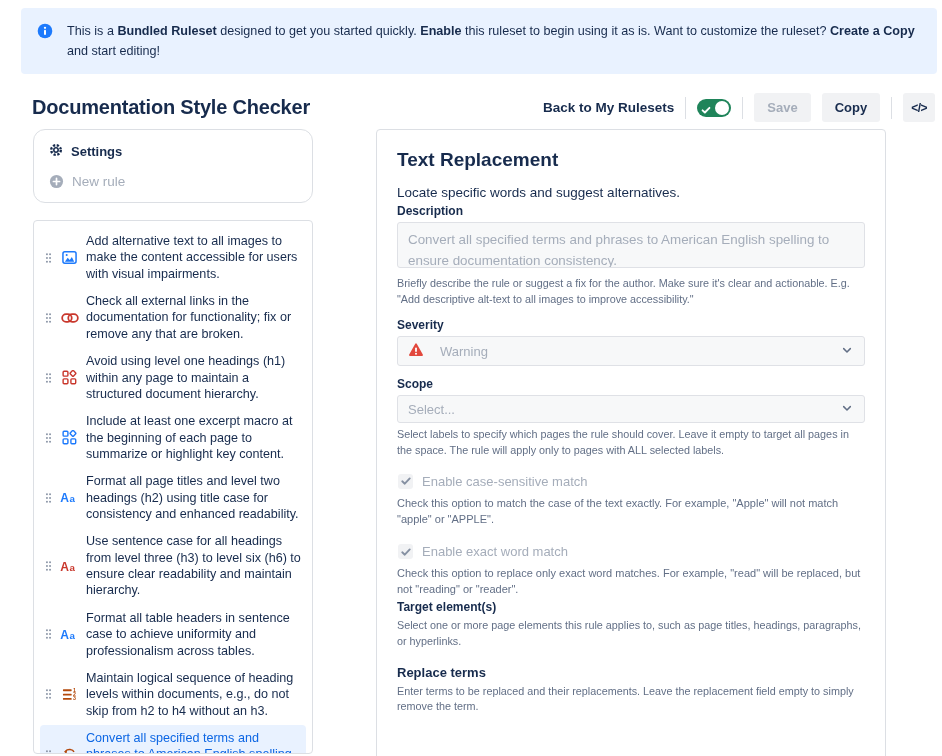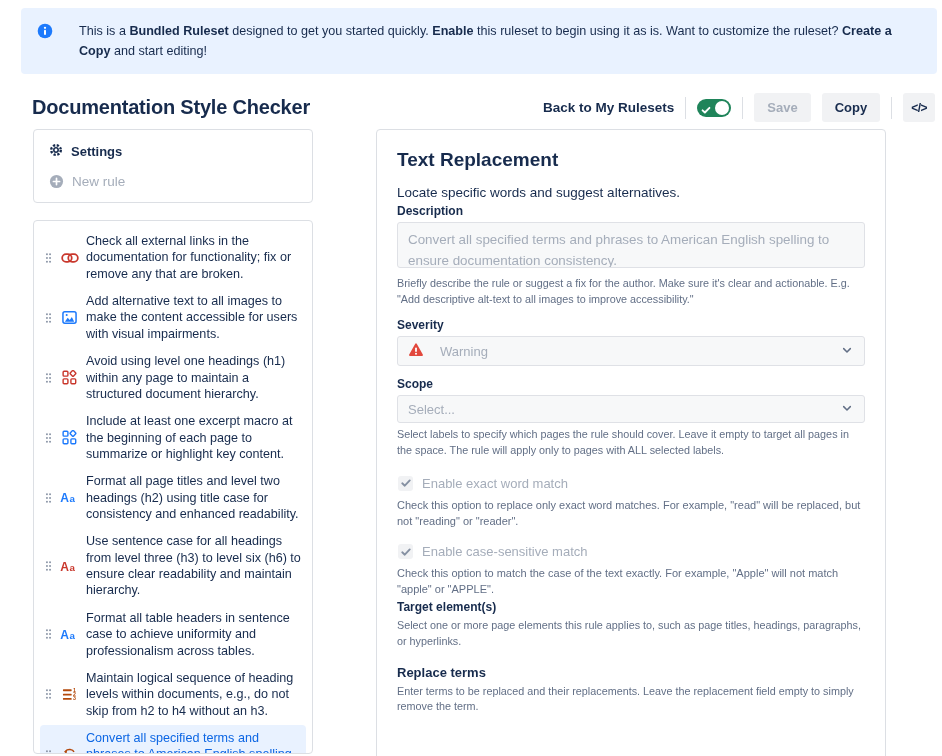"This is a Bundled Ruleset" .banner { gap: 26px -> 14px }
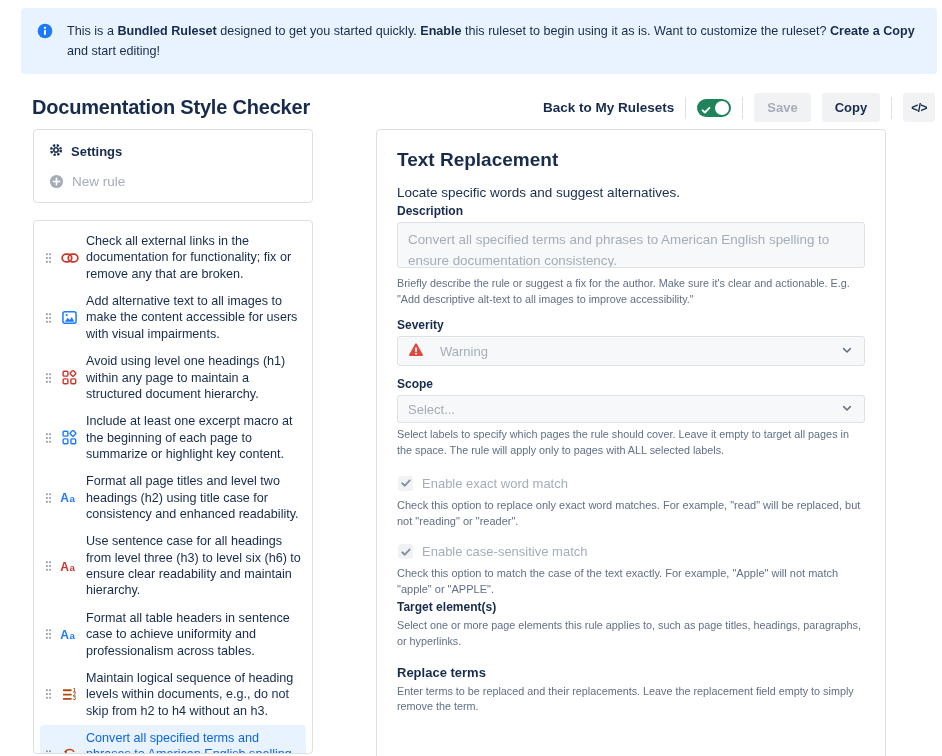"Settings" .settings-card { border-radius: 4px -> 12px }
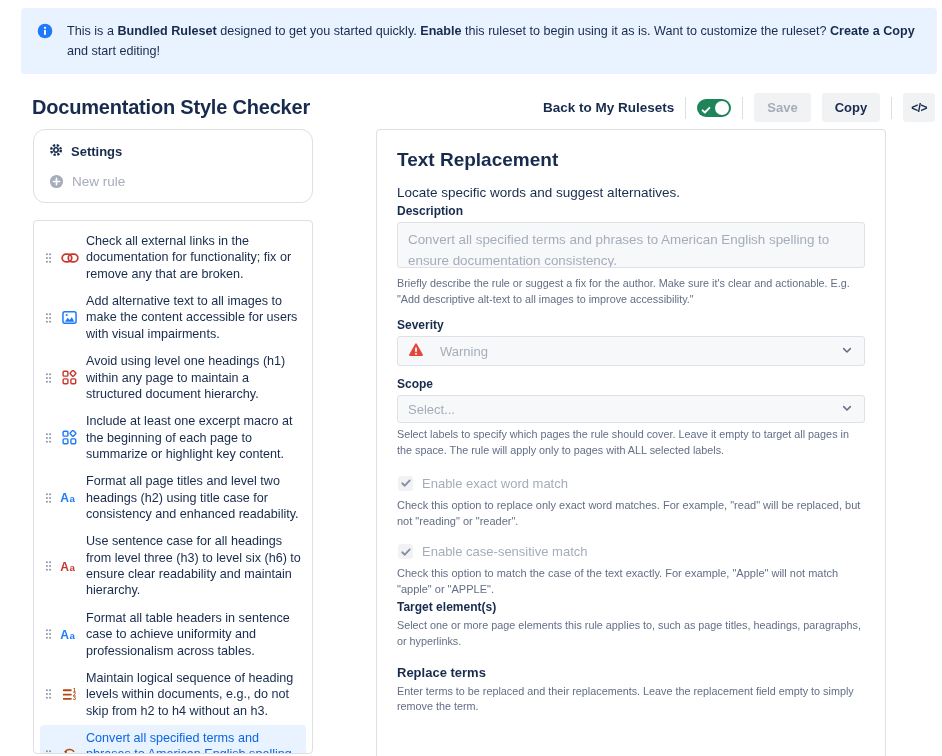"Check all external links in" div.rule-item { order: before "Add alternative text to all" -> after "Add alternative text to all" }
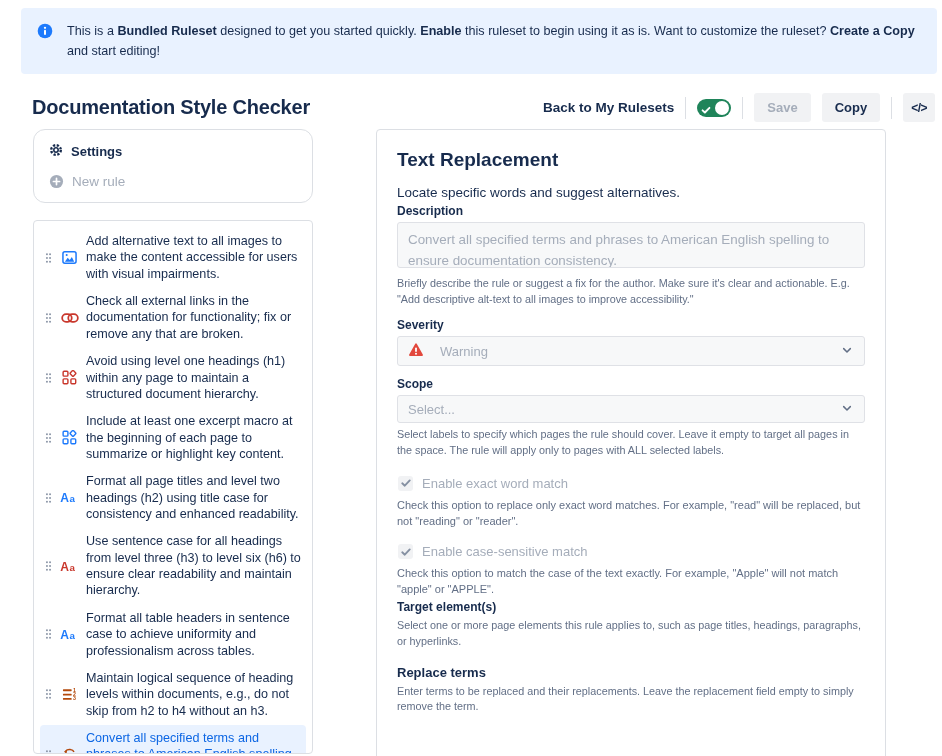"Enable exact word match" div.cb-block { order: before "Enable case-sensitive match" -> after "Enable case-sensitive match" }
